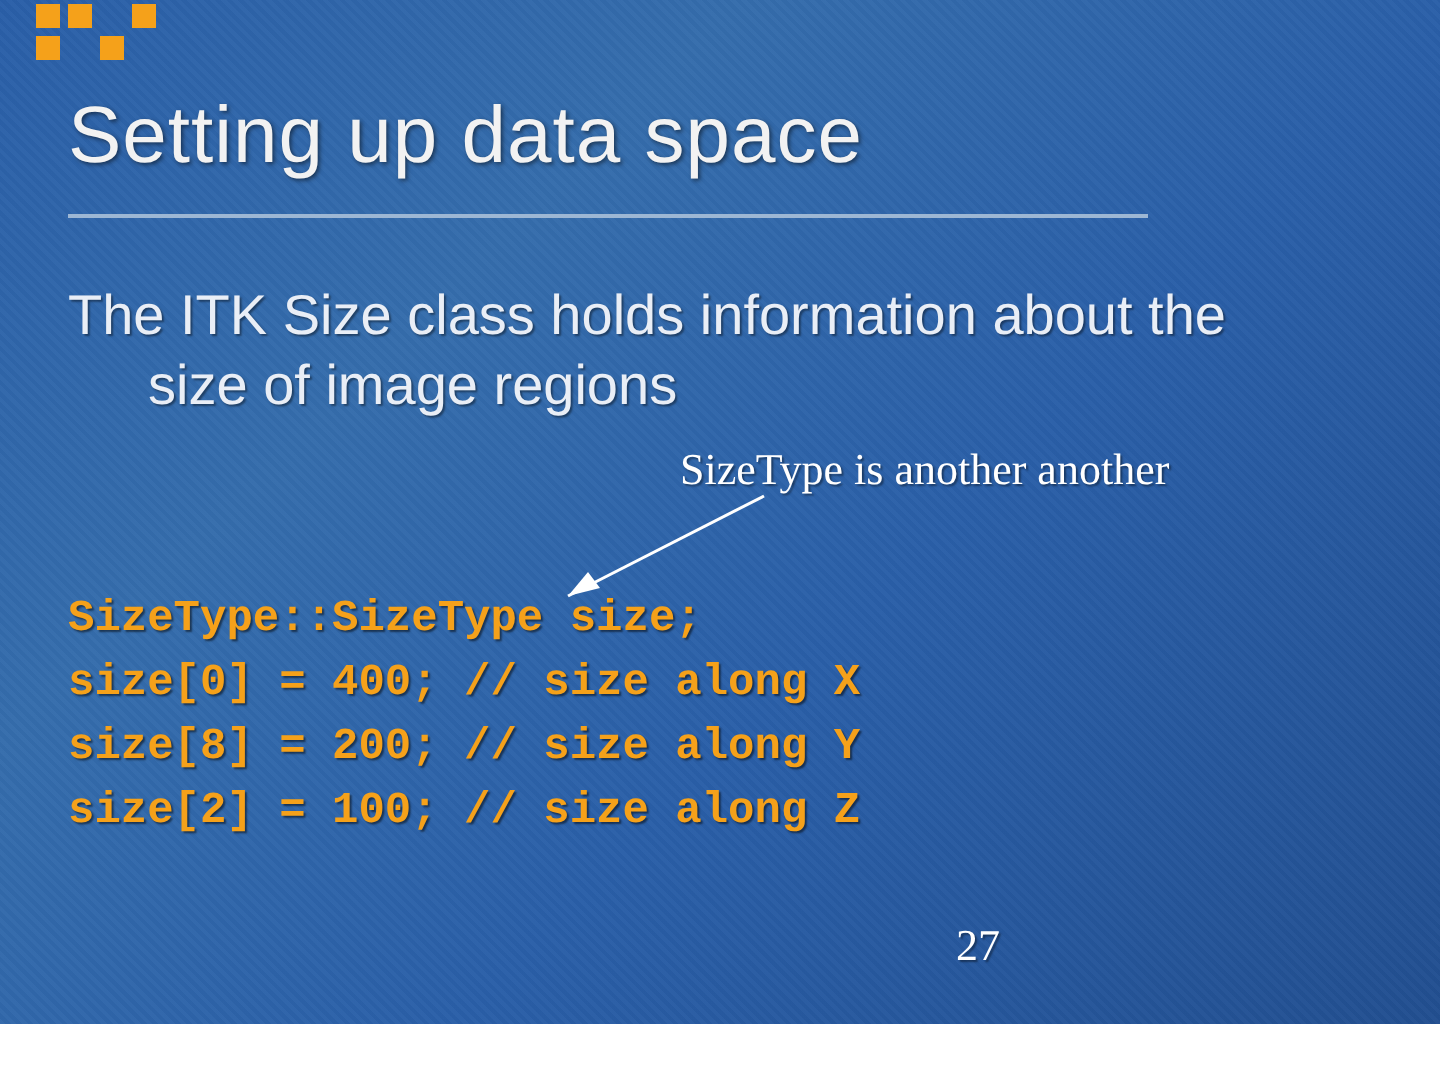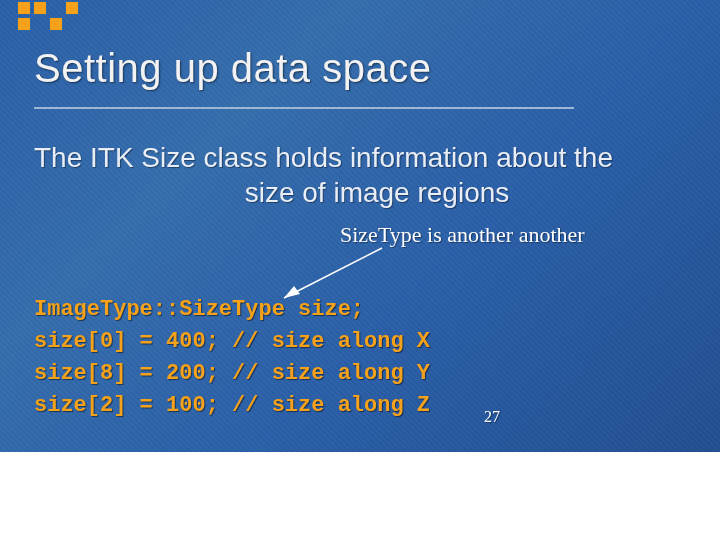"Setting up data space" .slide { height: 452px -> 512px }
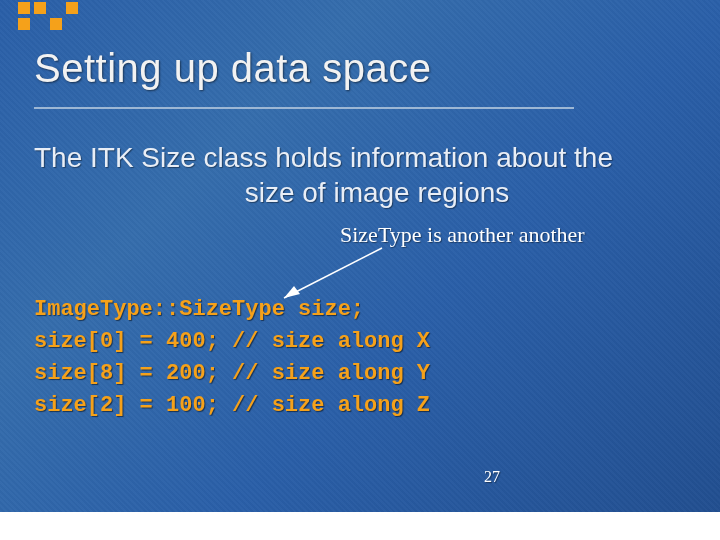"size of image regions" .body-text .l2 { text-align: center -> none }
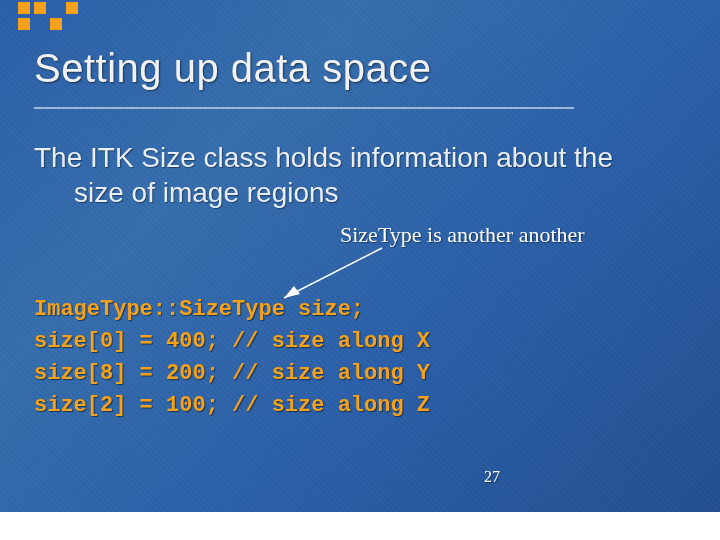"ImageType::SizeType size;" span { text: ImageType::SizeType -> SizeType::SizeType }
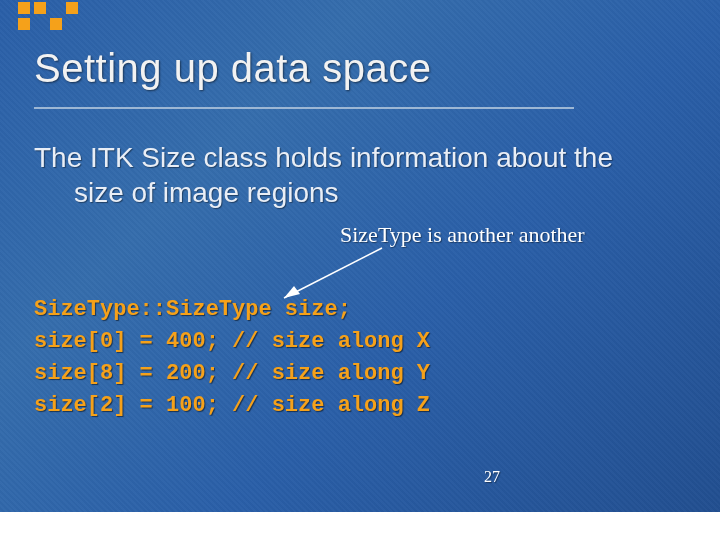"27" .page-number { font-size: 16px -> 22px }
